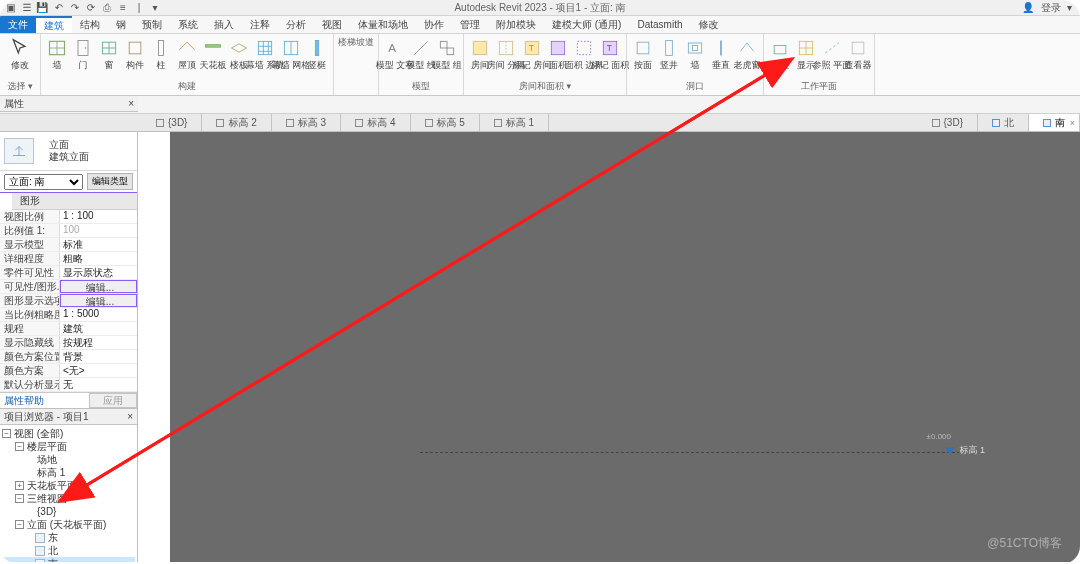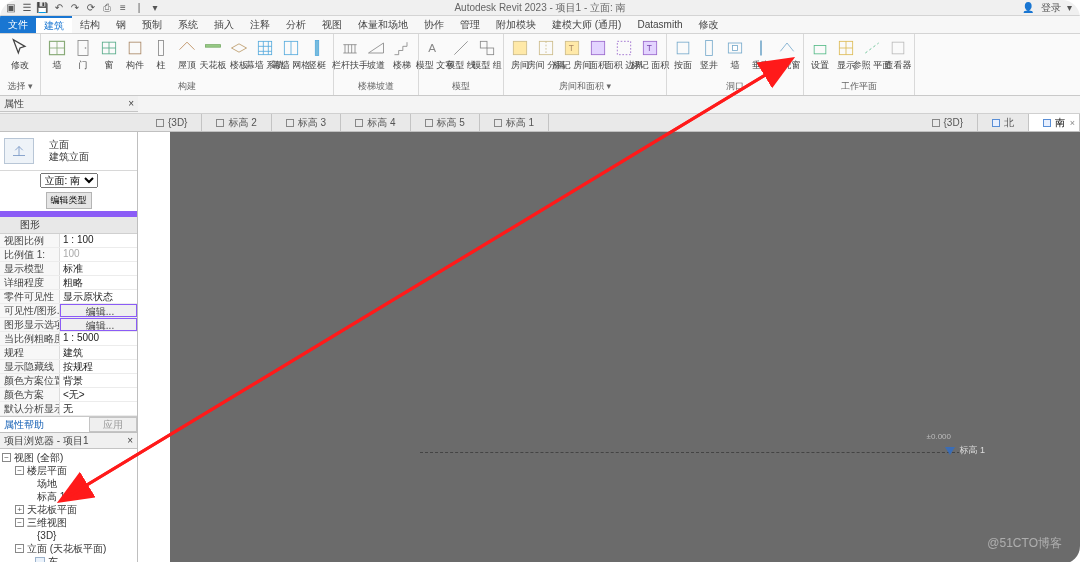"栏杆扶手" div.grprow { html: <div> <div> <div> <svg> <path></path> </svg> </div> <div>栏杆扶手</div> </div> <div> <div> <svg> <path></path> </svg> </div> <div>坡道</div> </div> <div> <div> <svg> <path></path> </svg> </div> <div>楼梯</div> </div> </div> -> none }
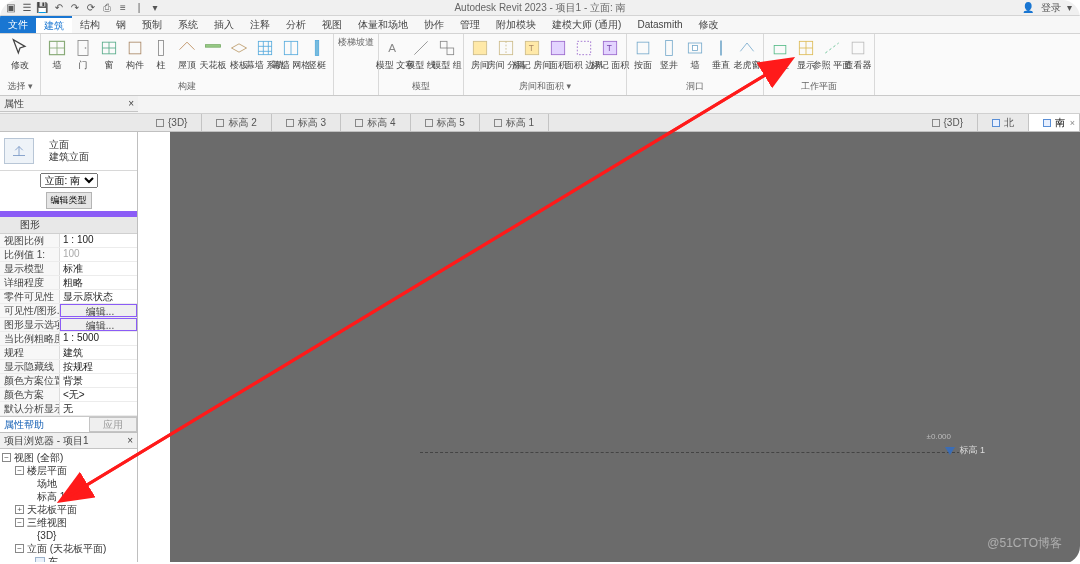"立面: 南" .typesel { border-bottom: 6px solid #8b5cf6 -> 1px solid #8b5cf6; flex-direction: column -> none }
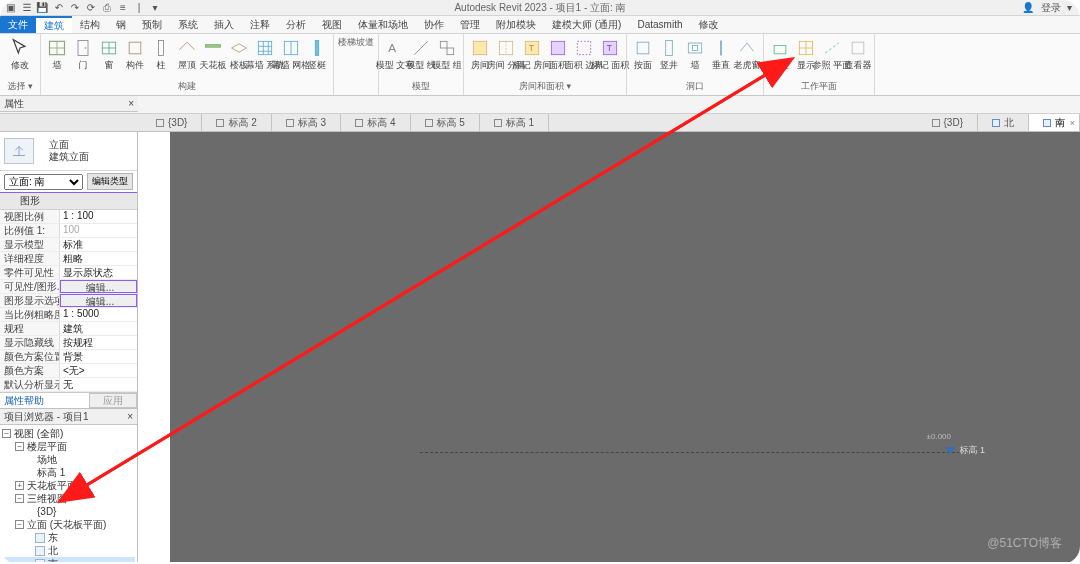"图形" .propgrouphdr { margin-left: none -> 12px; padding: 1px 20px -> 1px 8px }
